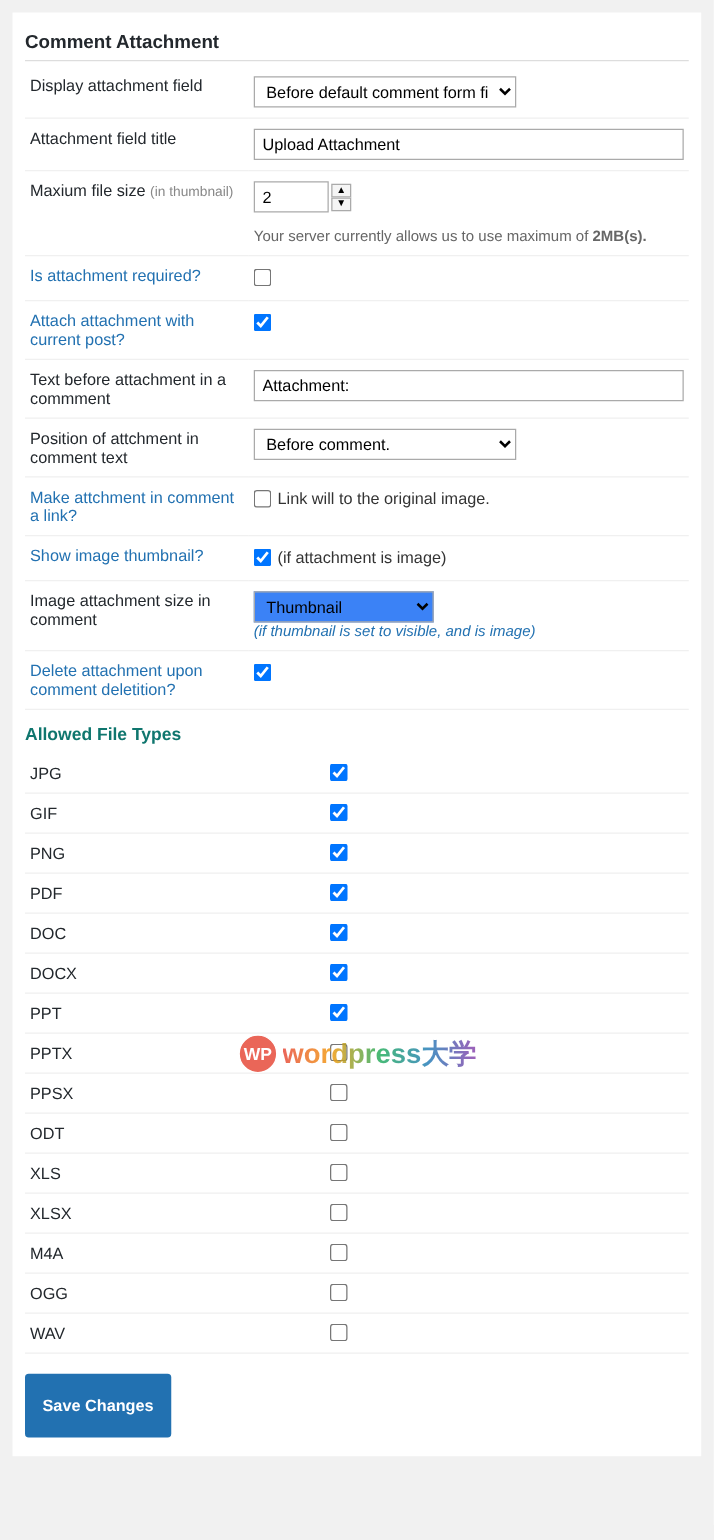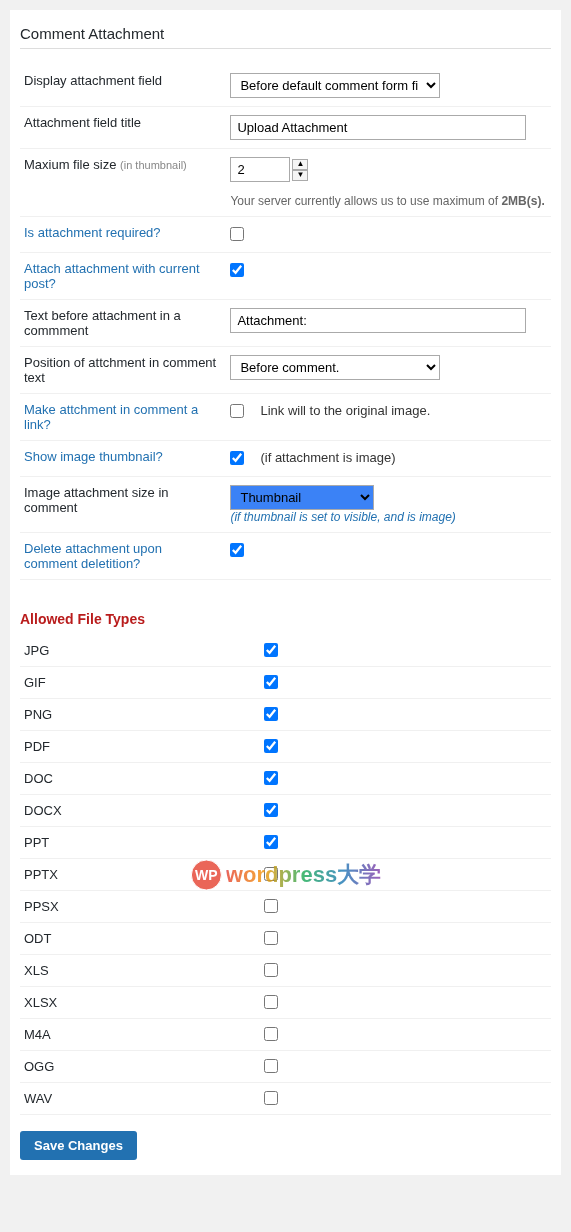"Comment Attachment" h2 { font-weight: normal -> bold; margin-bottom: 16px -> 4px }
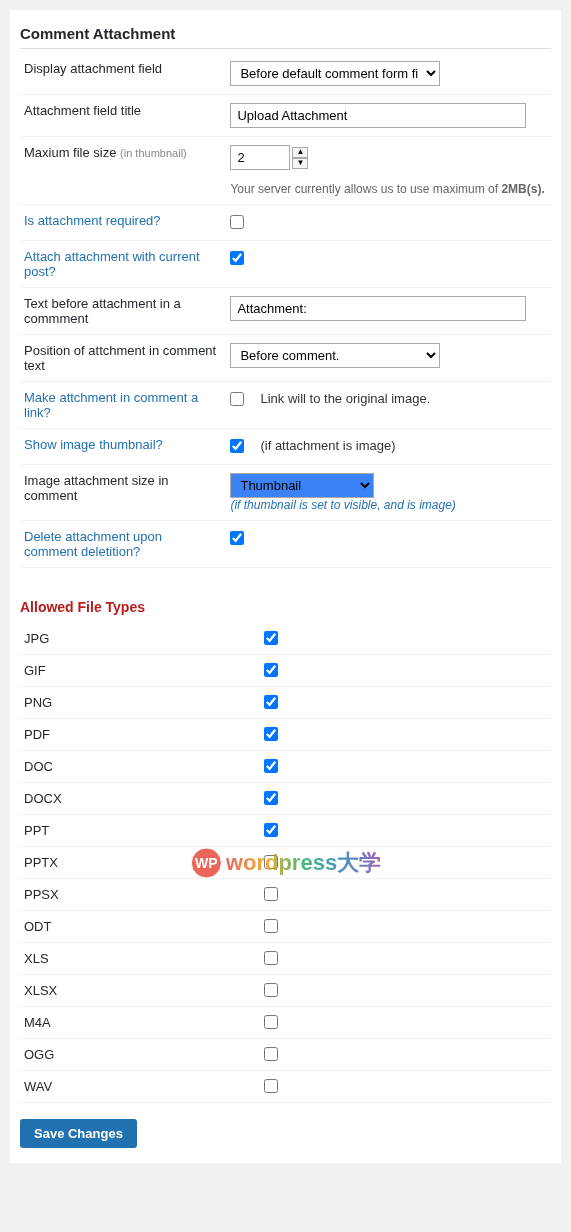"Upload Attachment" input[type="text"] { width: 296px -> 344px }
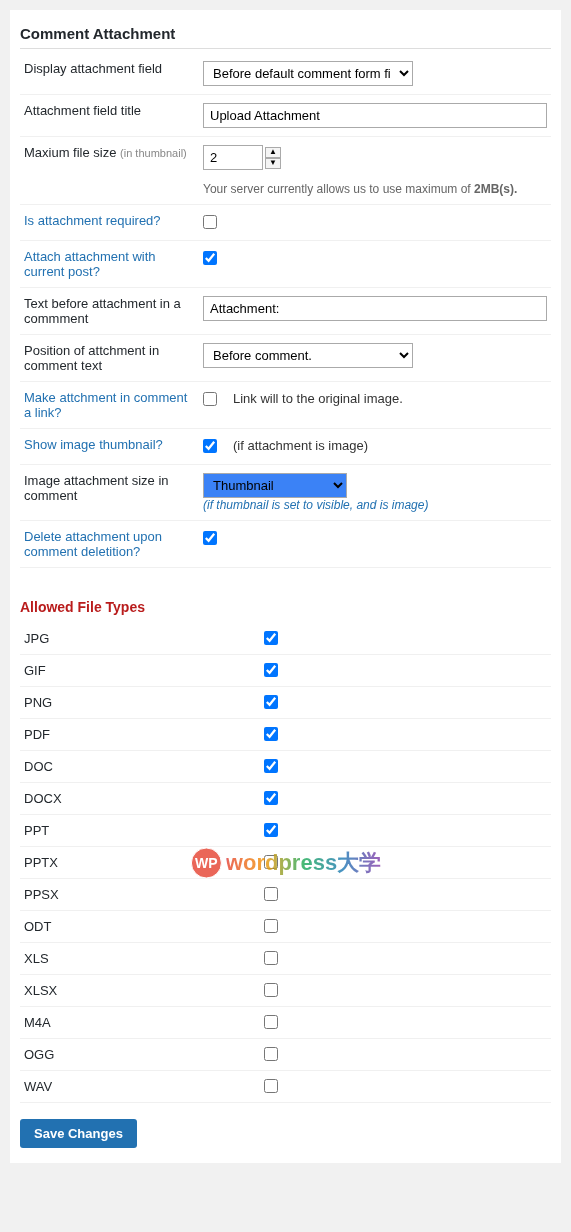"Link will to the original" .inline-label { gap: 16px -> 5px }
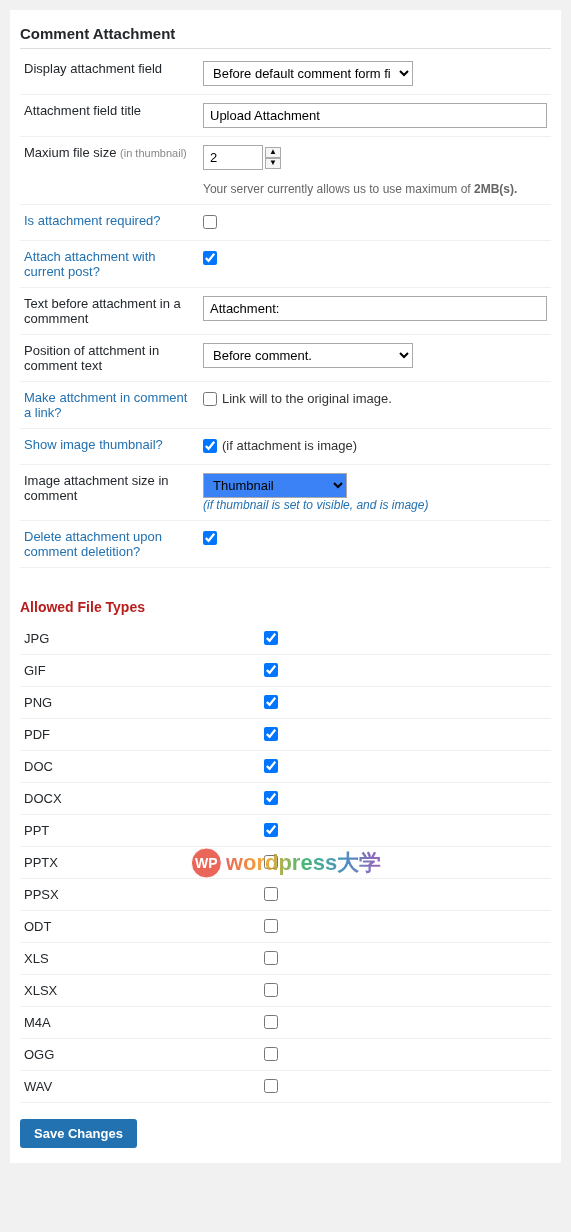"Allowed File Types" h3 { color: #b91c1c -> #0f766e; margin-top: 31px -> 11px }
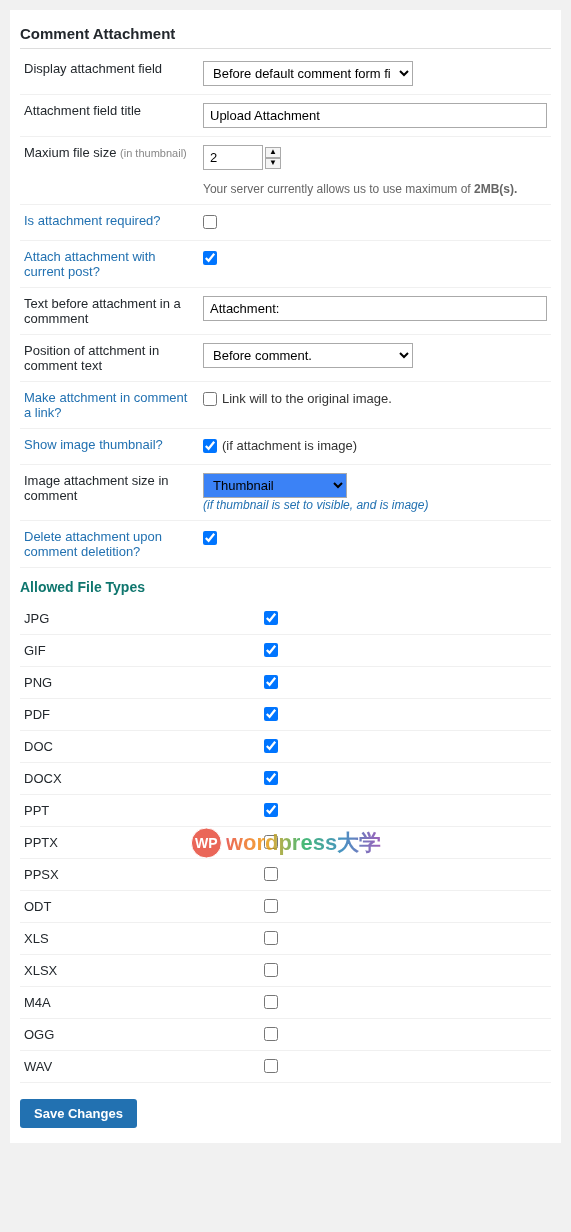"Save Changes" .save-btn { padding: 7px 14px -> 18px 14px }
